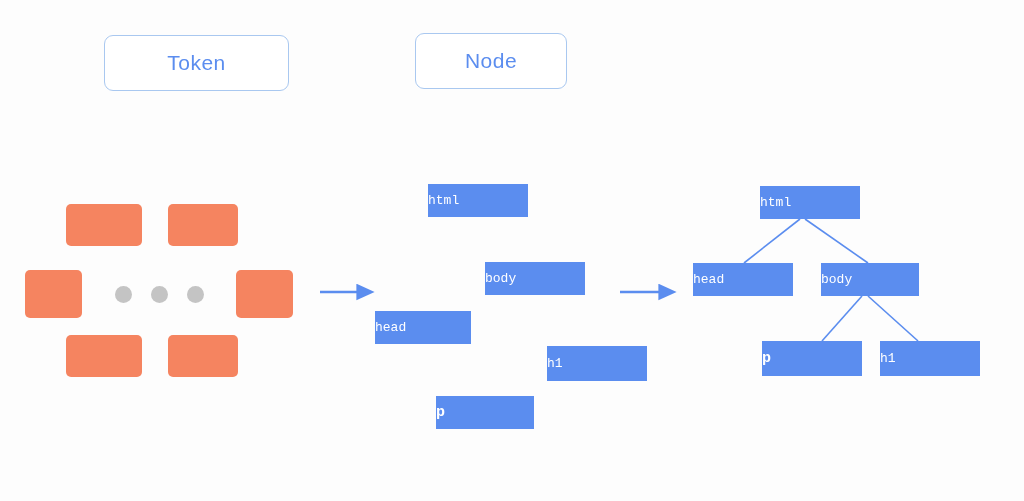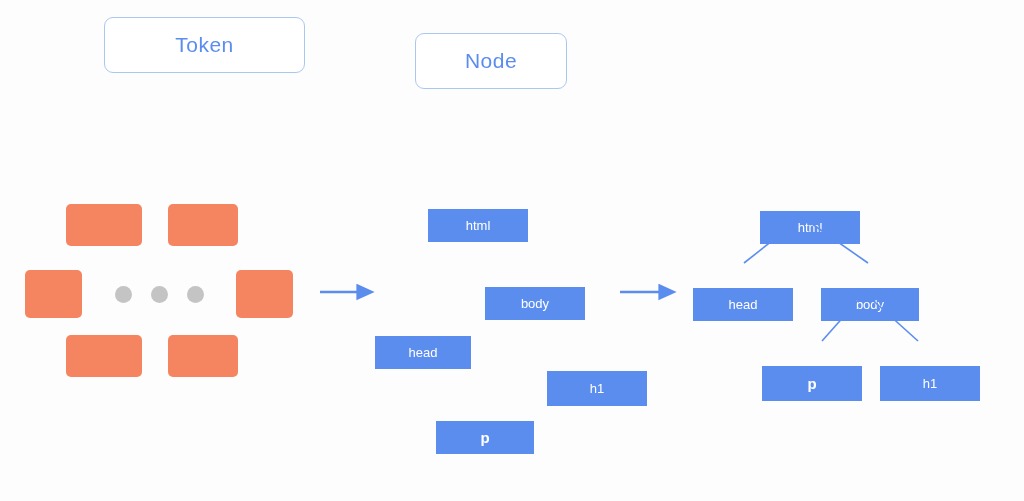"Token" div.pill { top: 17px -> 35px; width: 201px -> 185px }
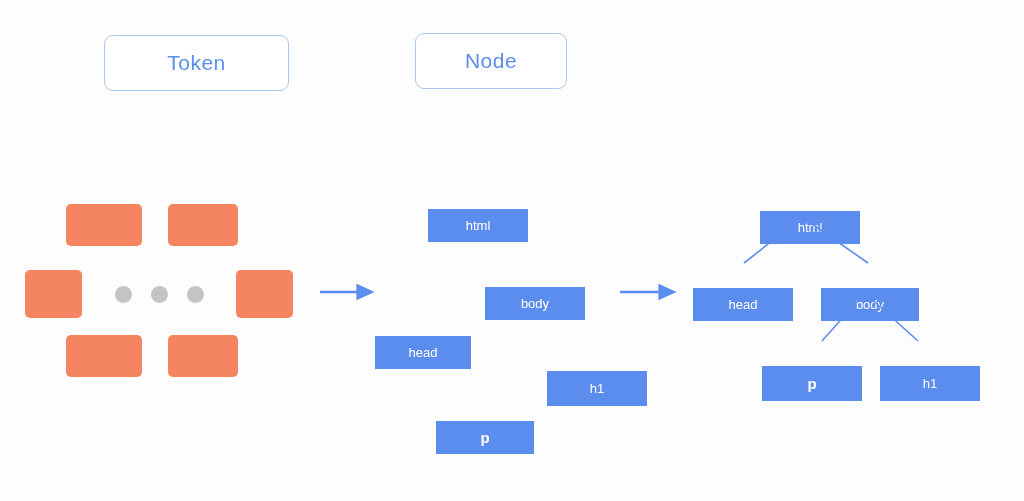"html" .node-box { font-family: Liberation Sans, sans-serif -> Liberation Mono, monospace; justify-content: center -> none; margin-top: 25px -> none }
